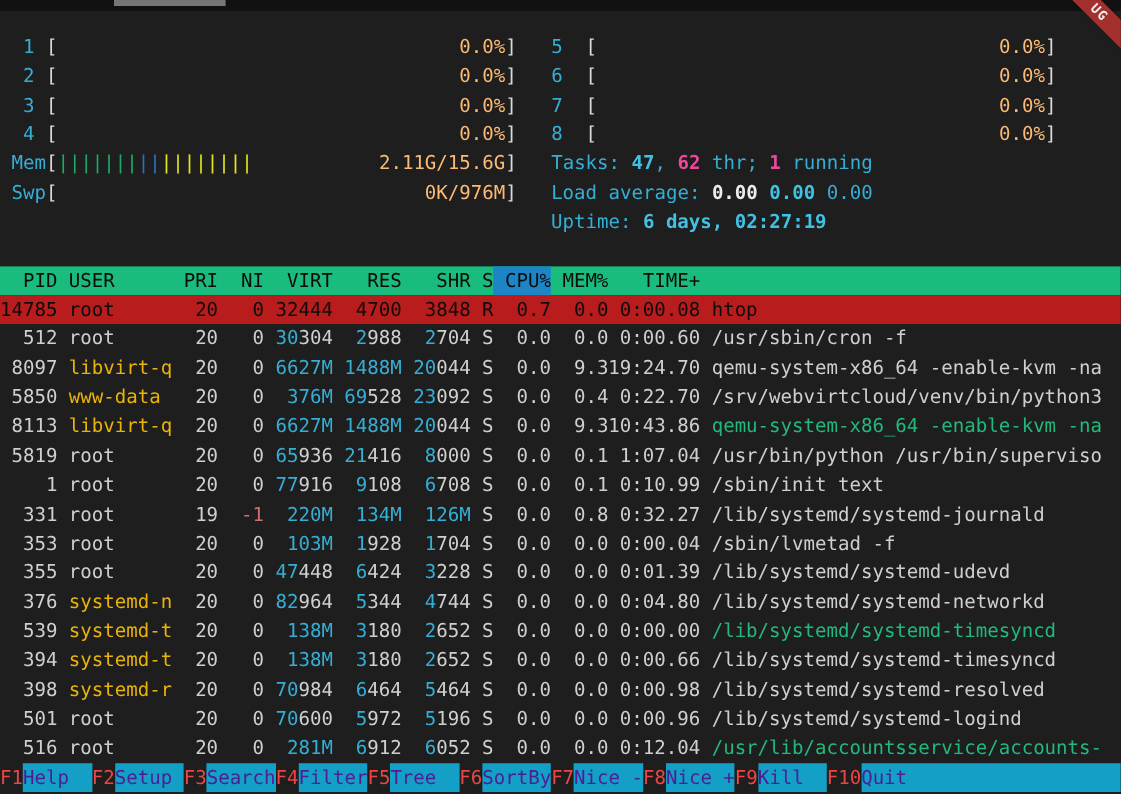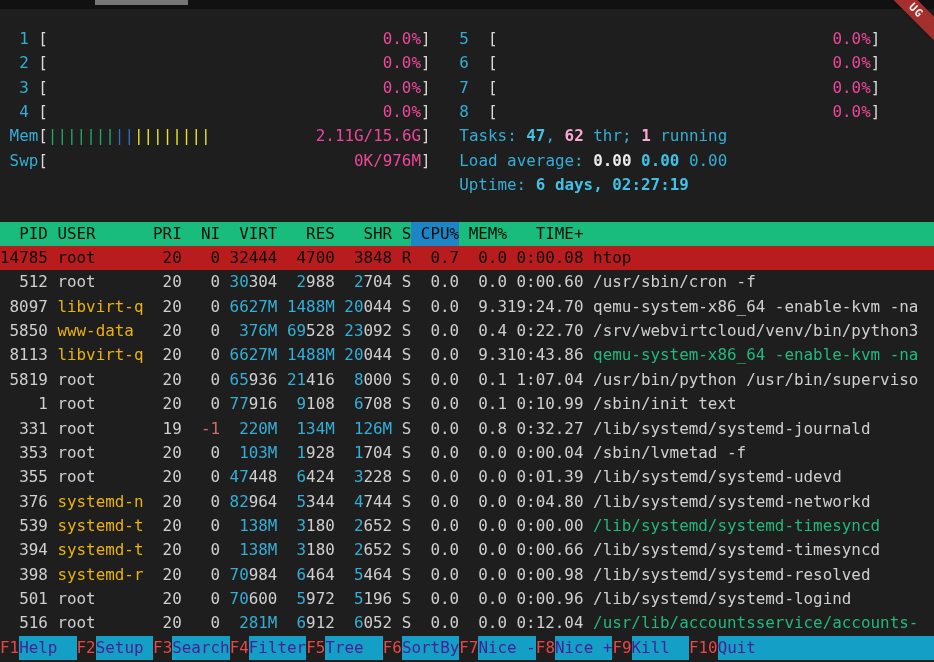"0.0%" .gry { color: #ec4899 -> #fdba74 }
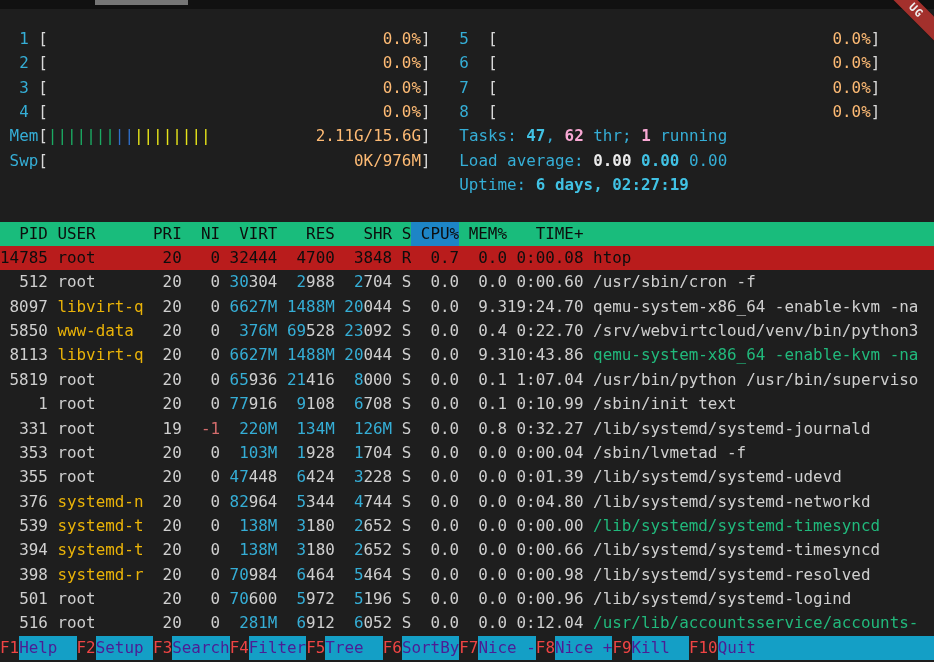"62" .bgr { color: #f9a8d4 -> #ec4899 }
